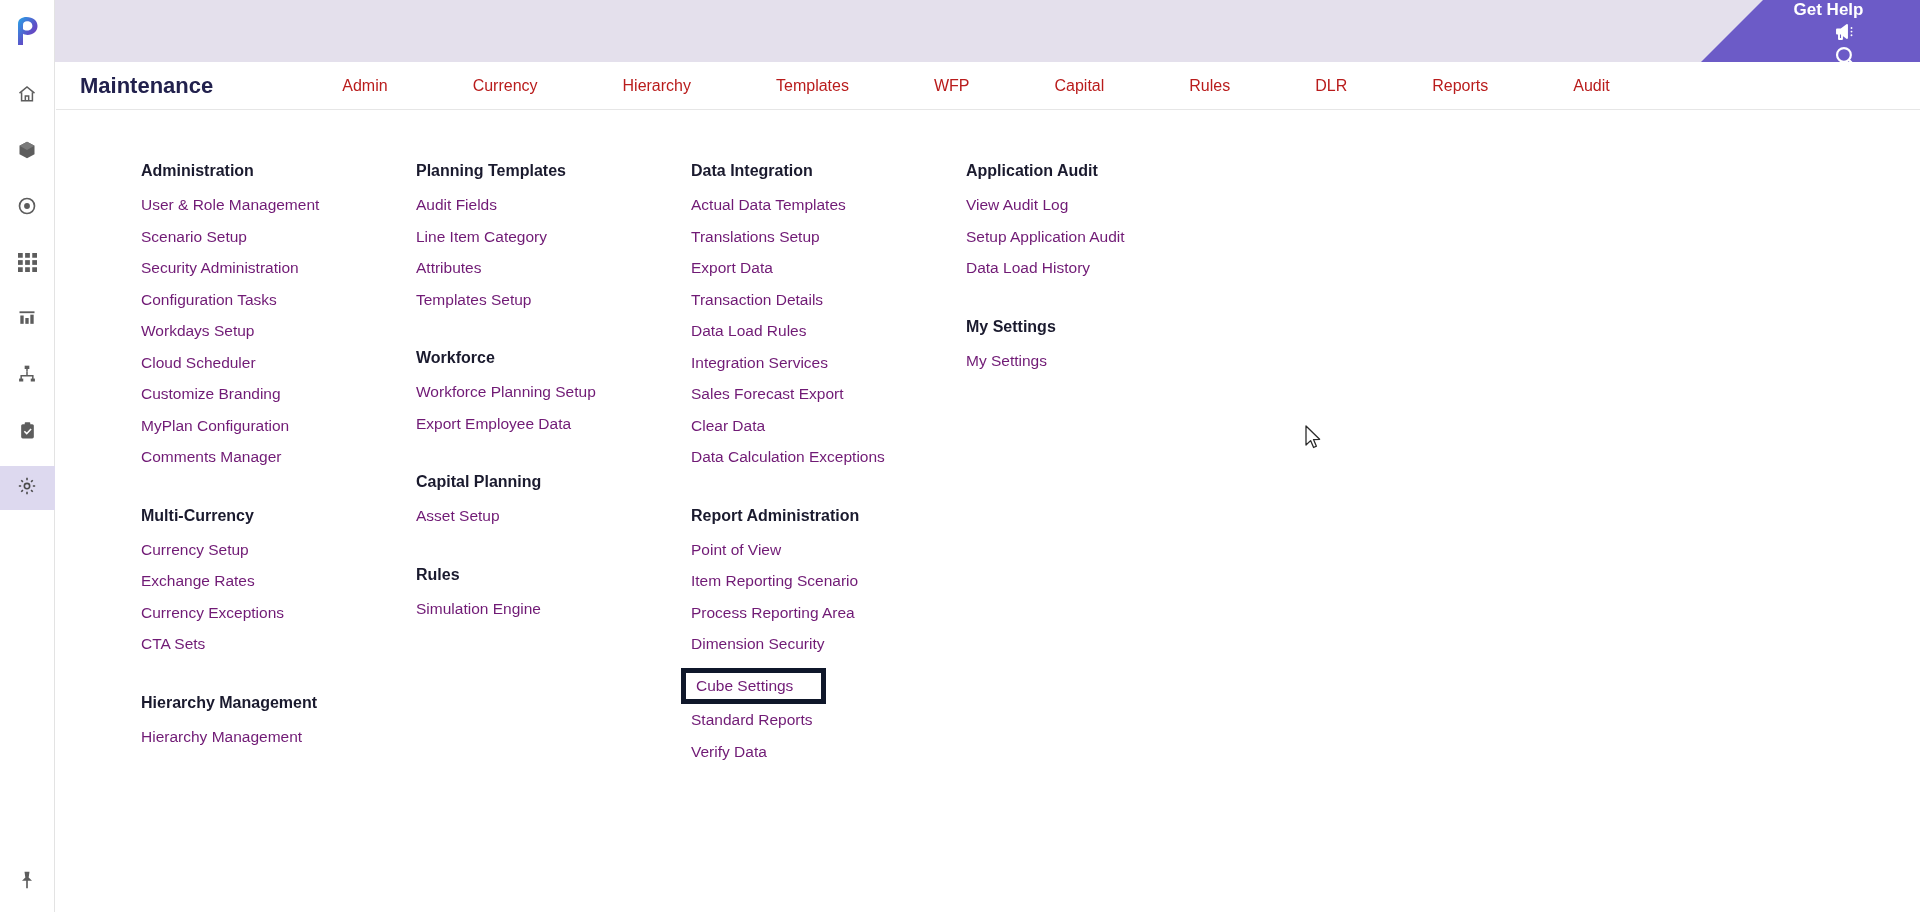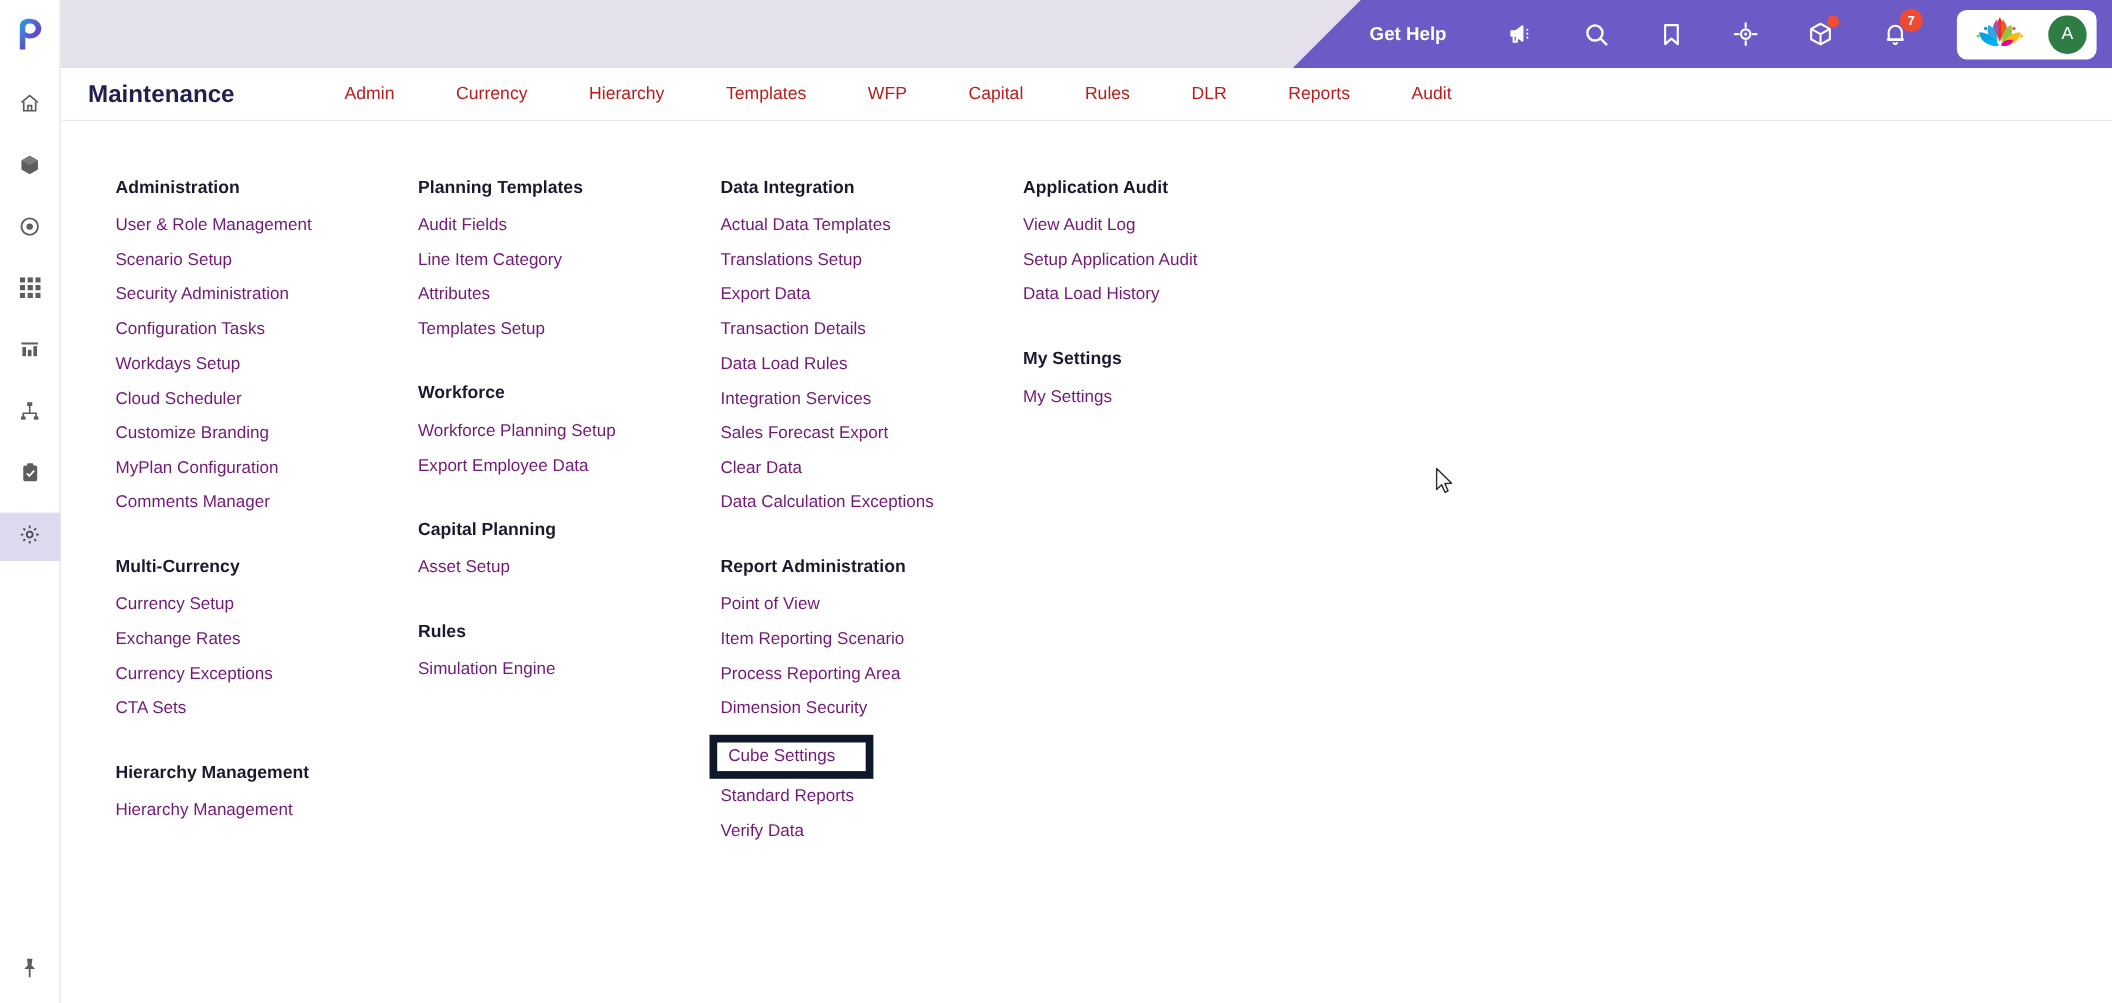"Get Help" .topbar-right { flex-direction: none -> column; padding-right: 14px -> none }
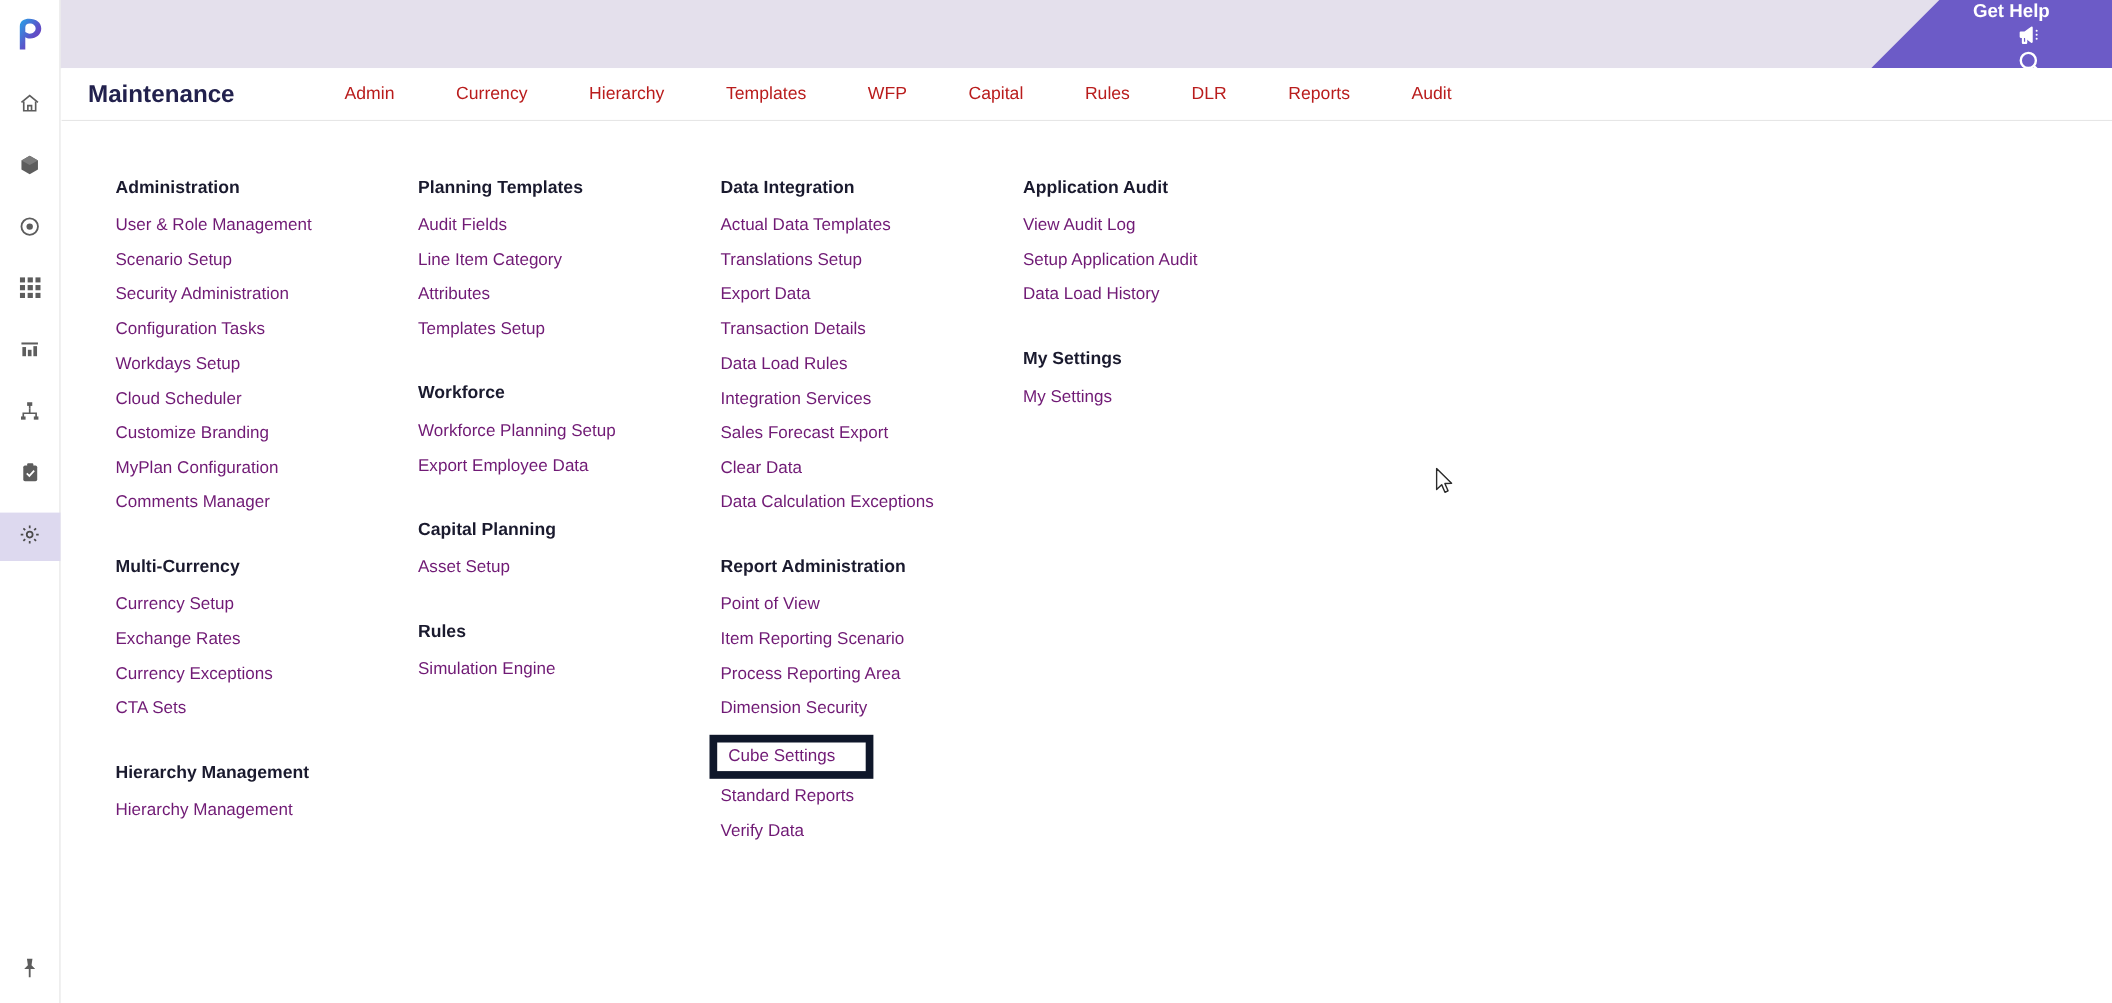"Maintenance" .navbar { gap: none -> 29px }
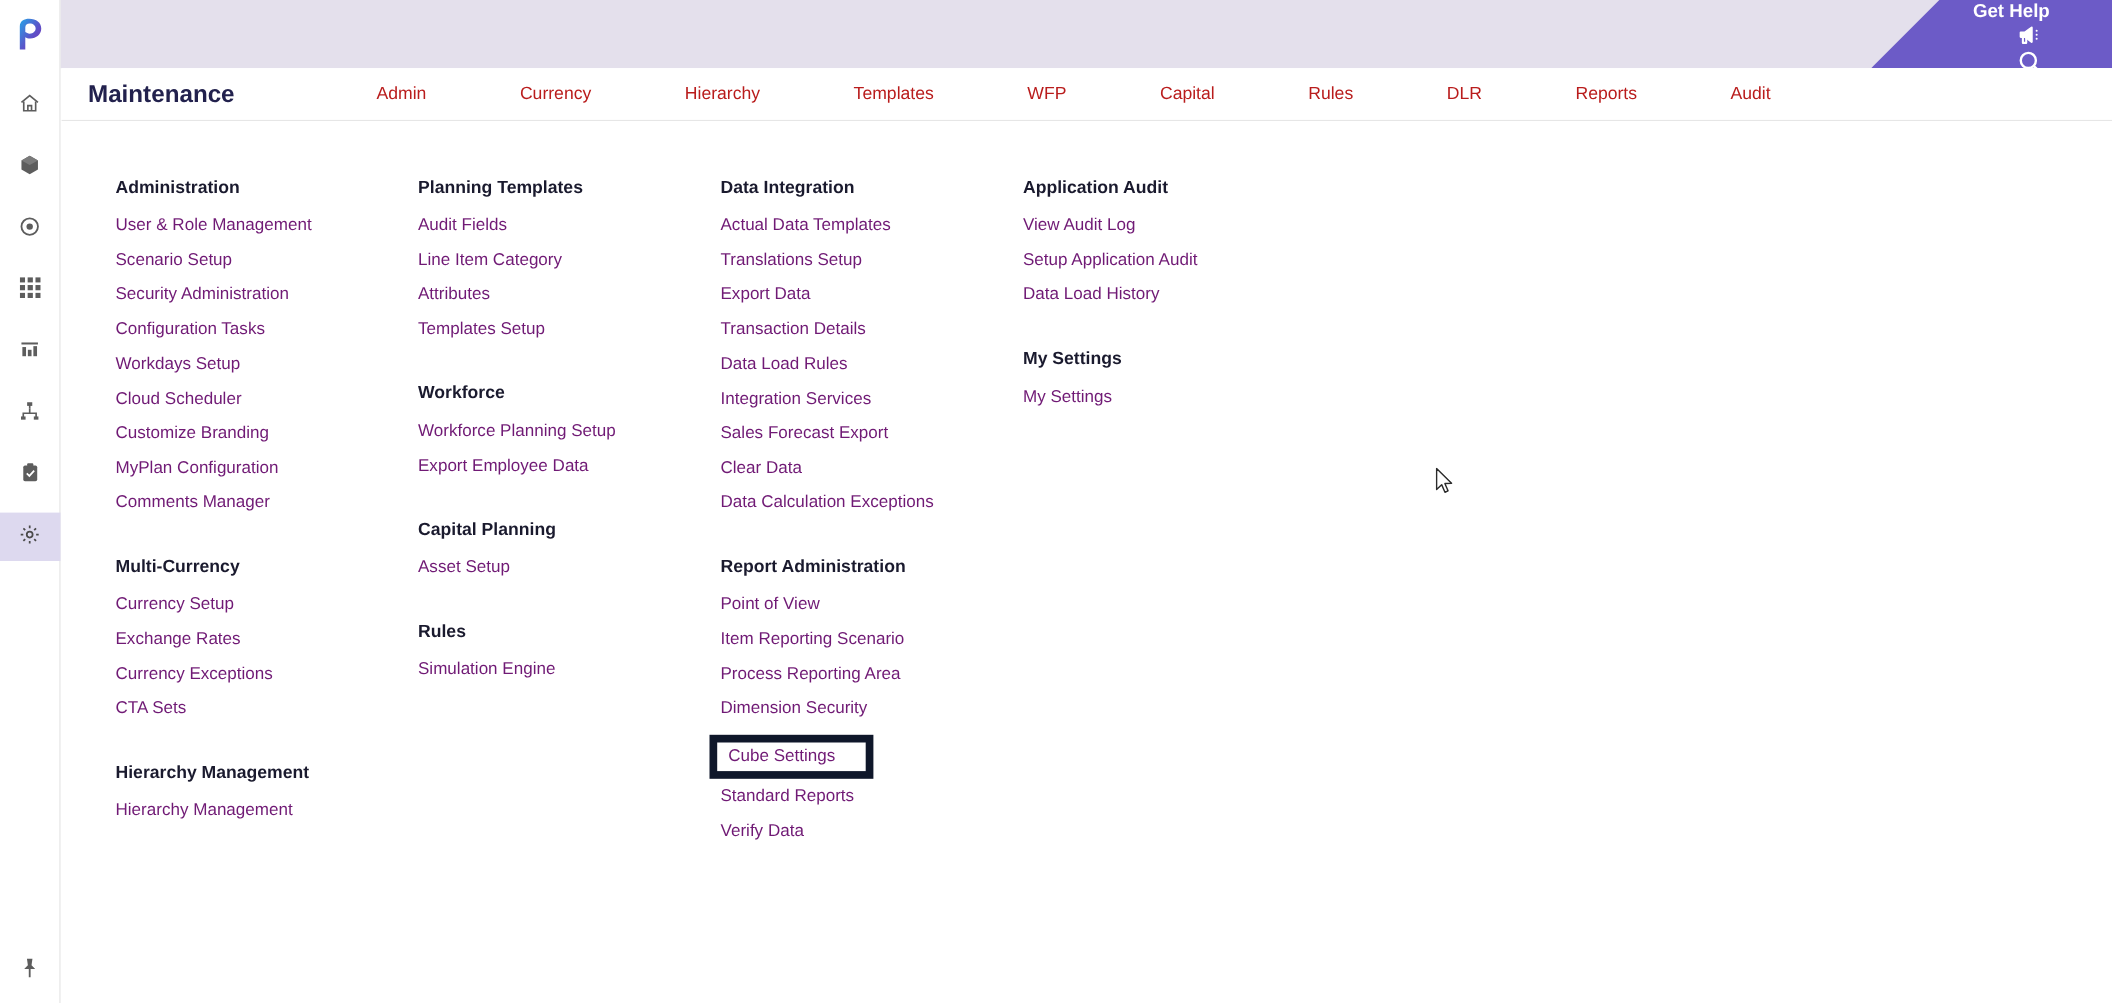"Administration" .menu { padding-left: none -> 36px }
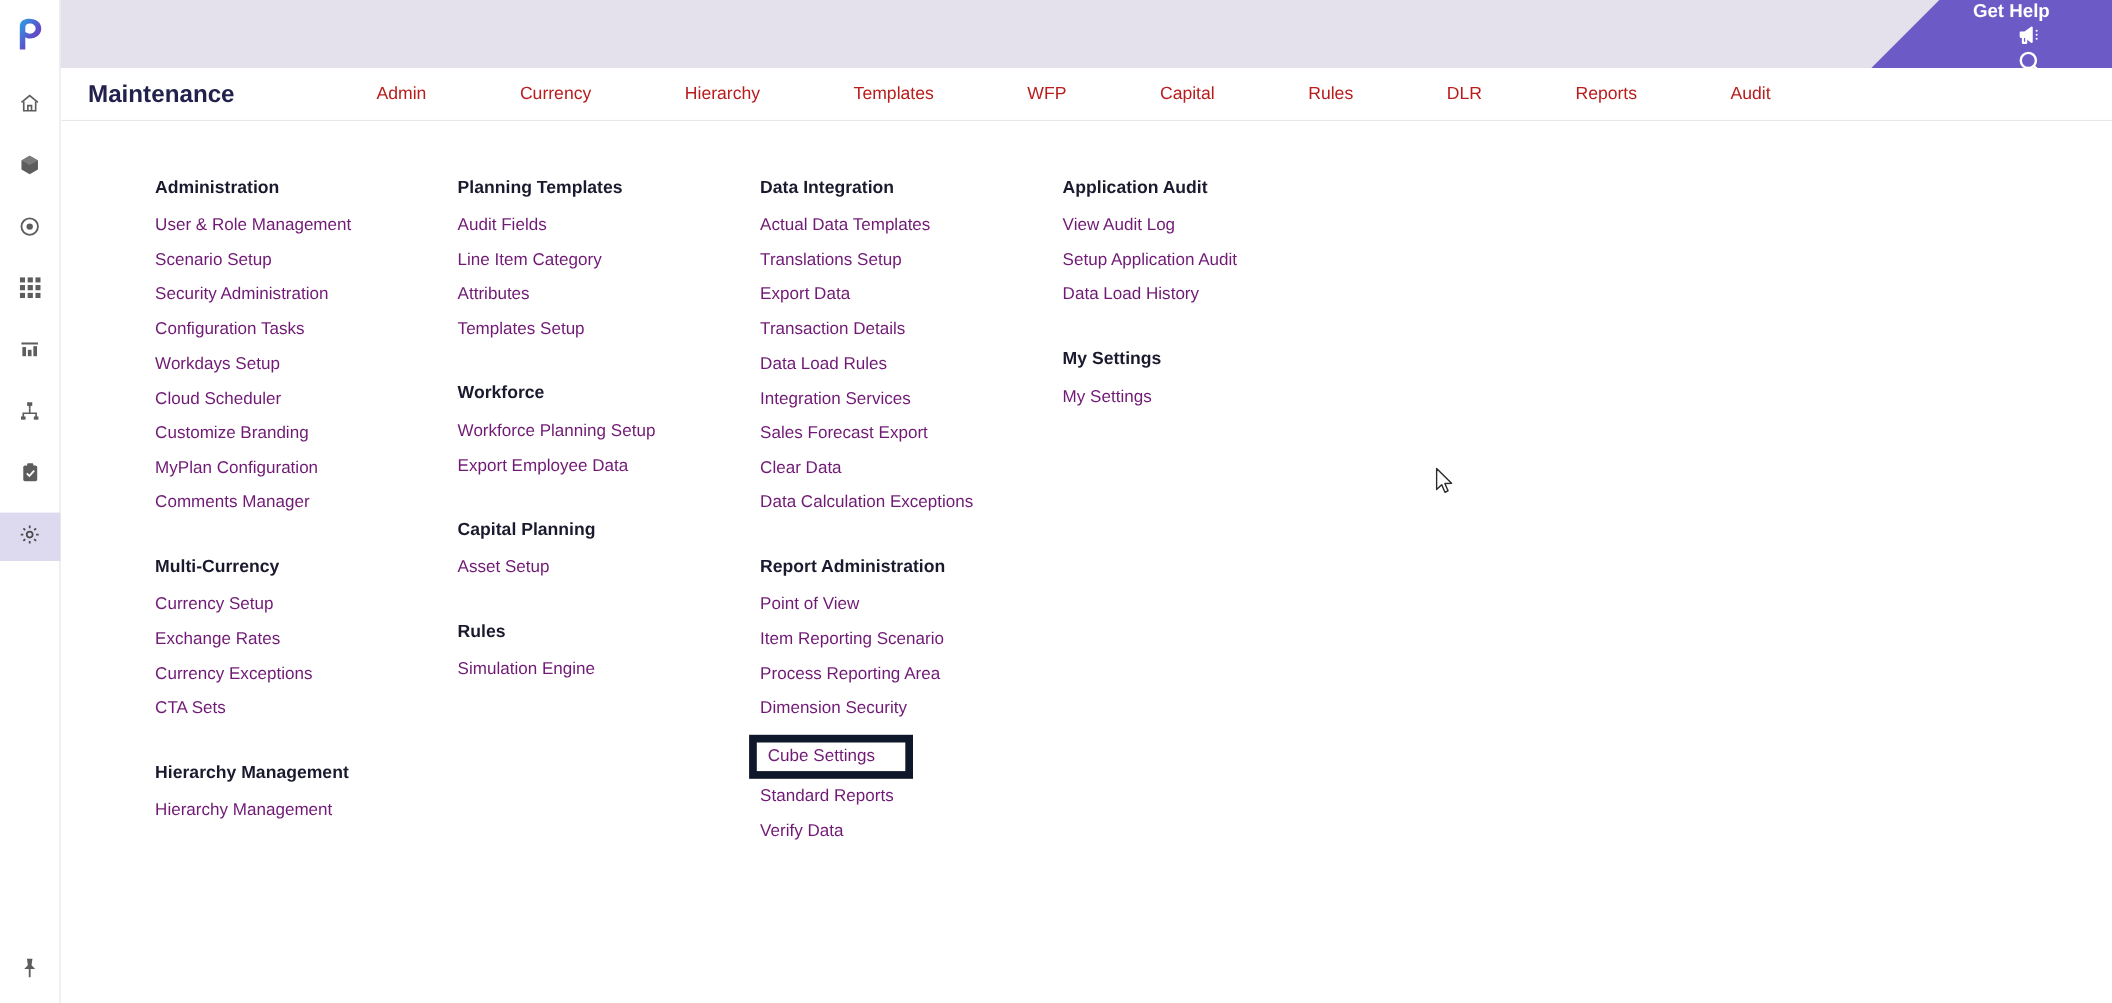"Cube Settings" .link.highlighted { border: 7px solid #0f172a -> 5px solid #0f172a }
